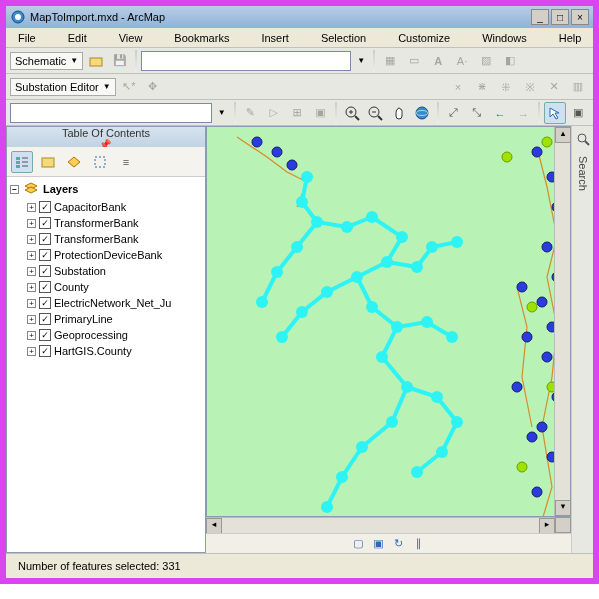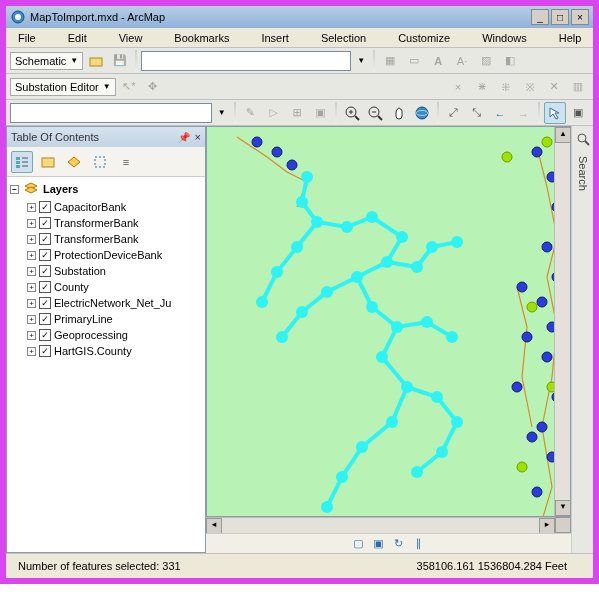"Table Of Contents" .toc-header { flex-direction: none -> column }
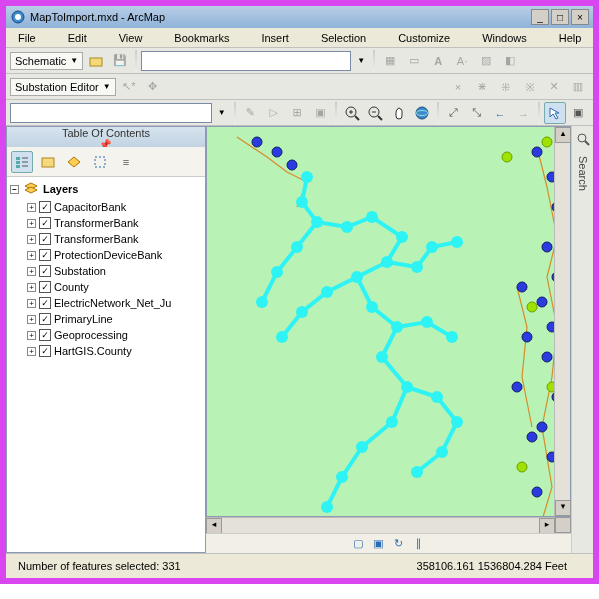"358106.161 1536804.284 Feet" span.coords { html: <span>358106.161 1536804.284 Feet</span> -> none }
